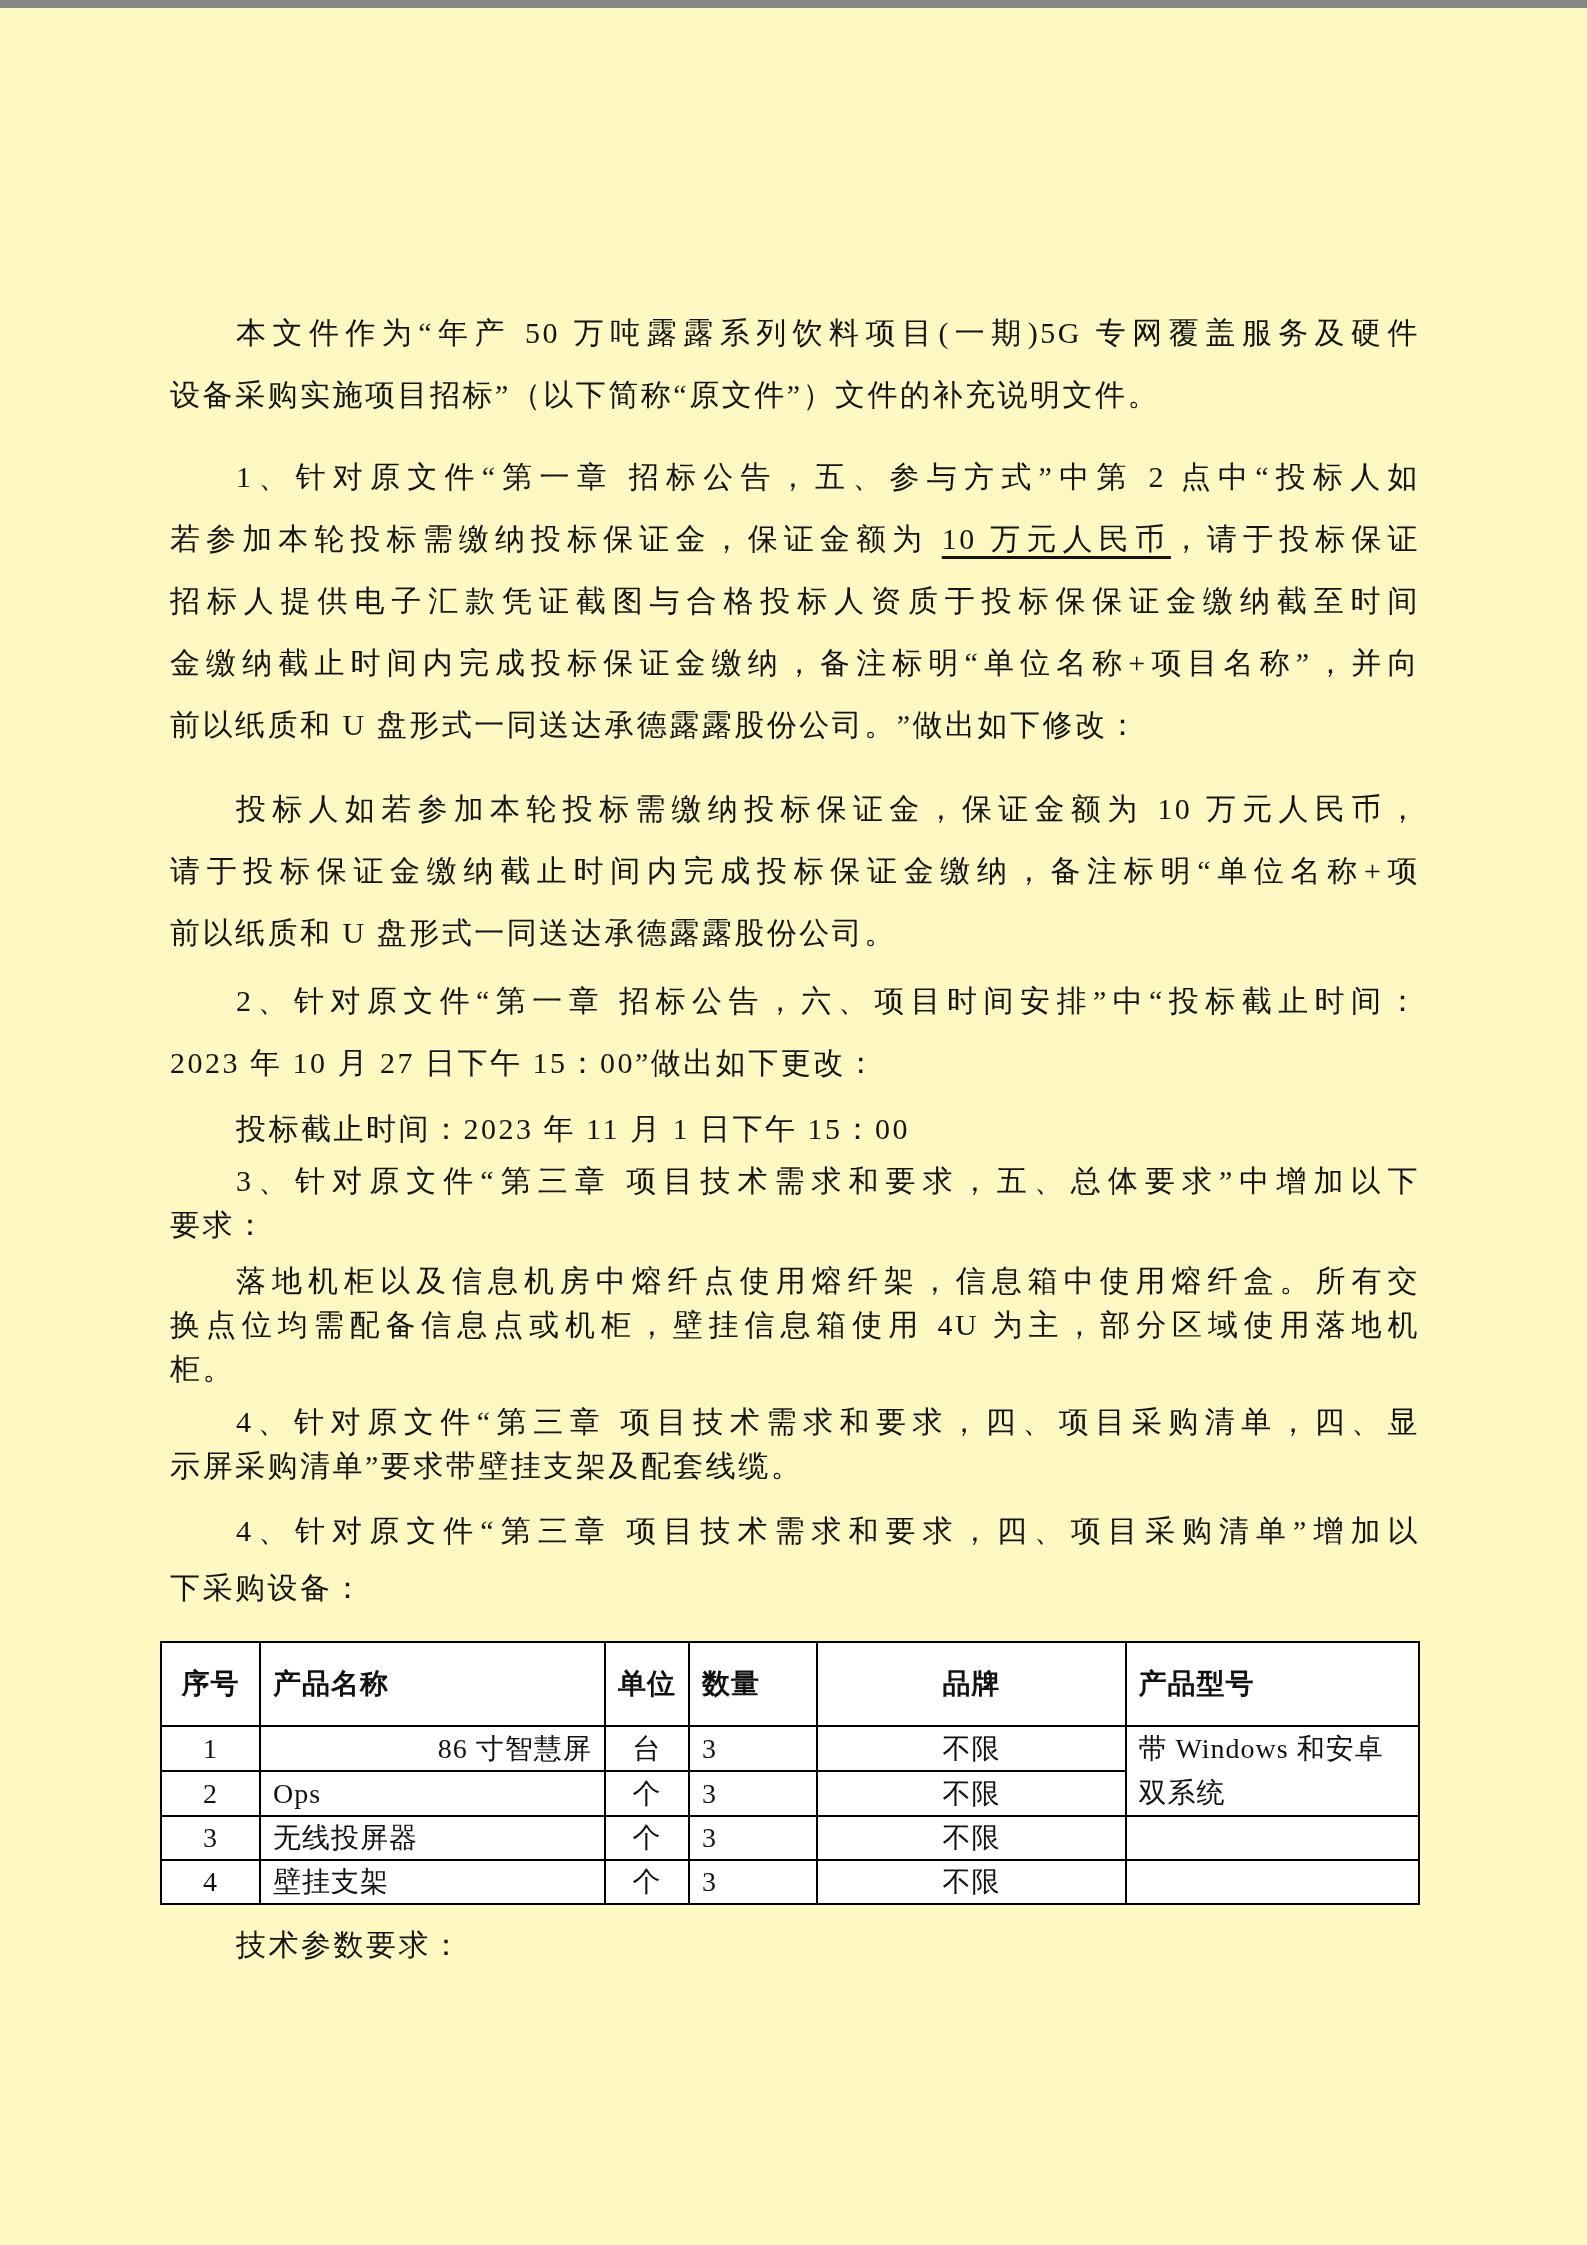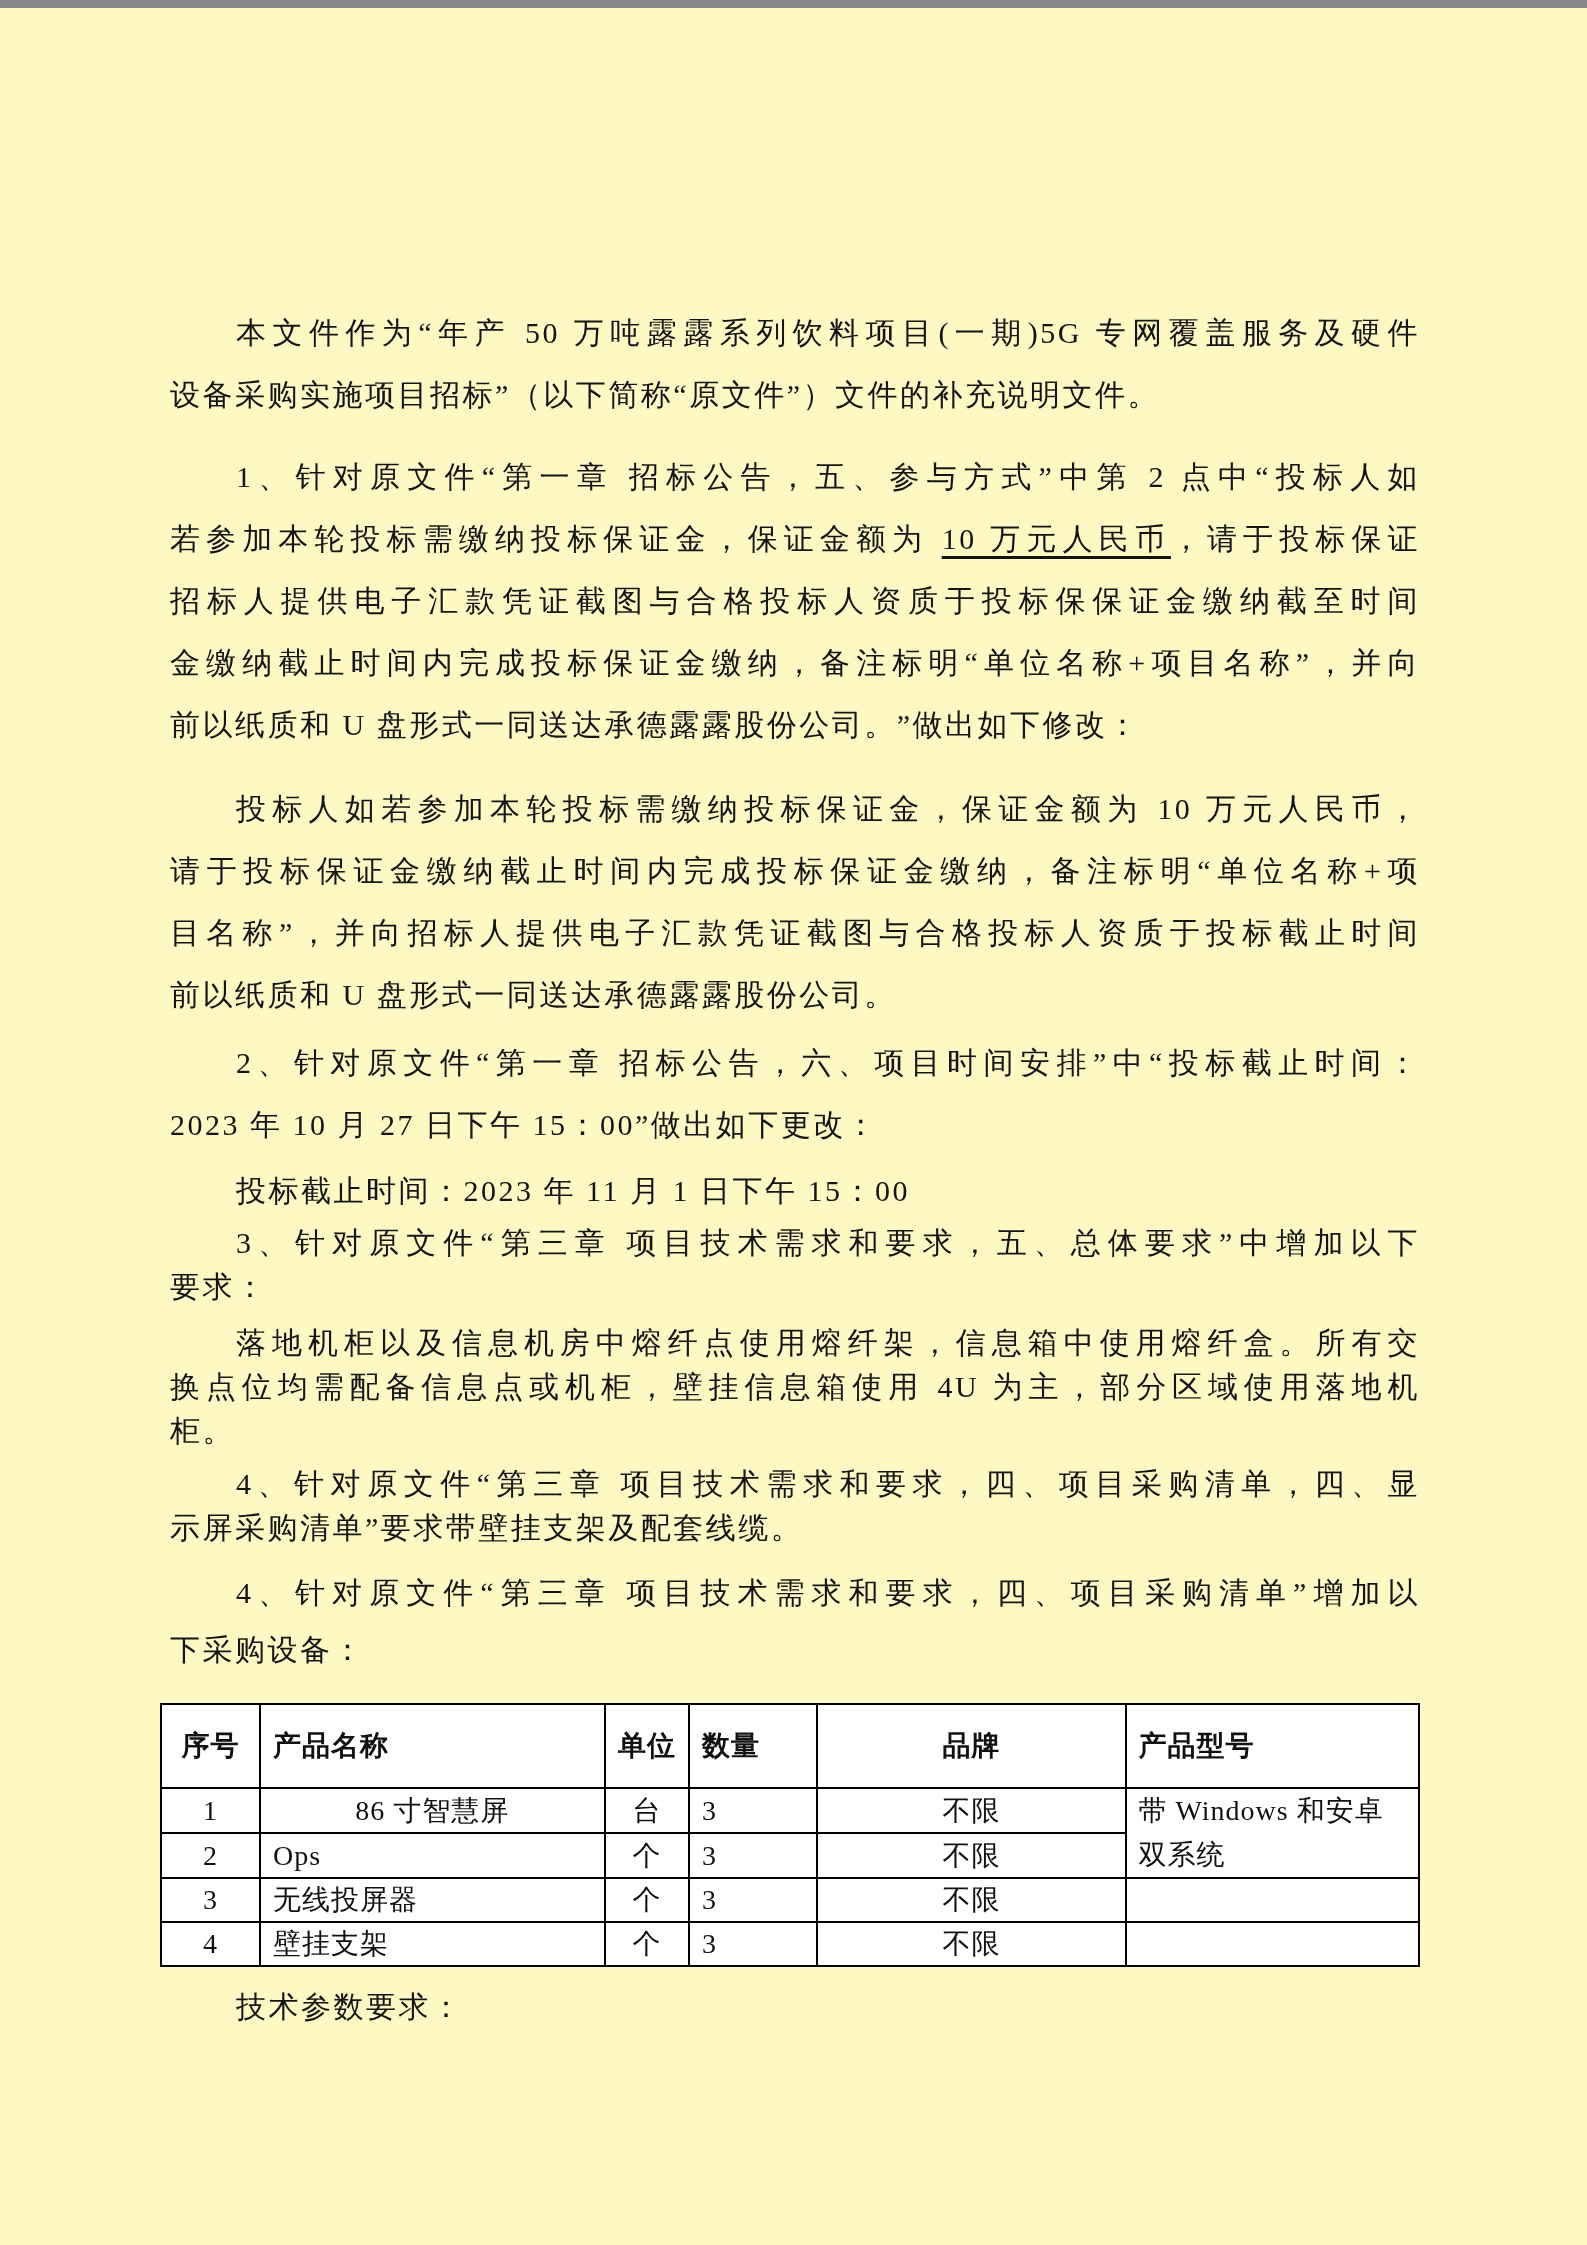"目名称”，并向招标人提供电子汇款凭证截图与合格投标人资质于投标截止时间" div.line { html: <div><span>目名称”，并向招标人提供电子汇款凭证截图与合格投标人资质于投标截止时间</span></div> -> none }
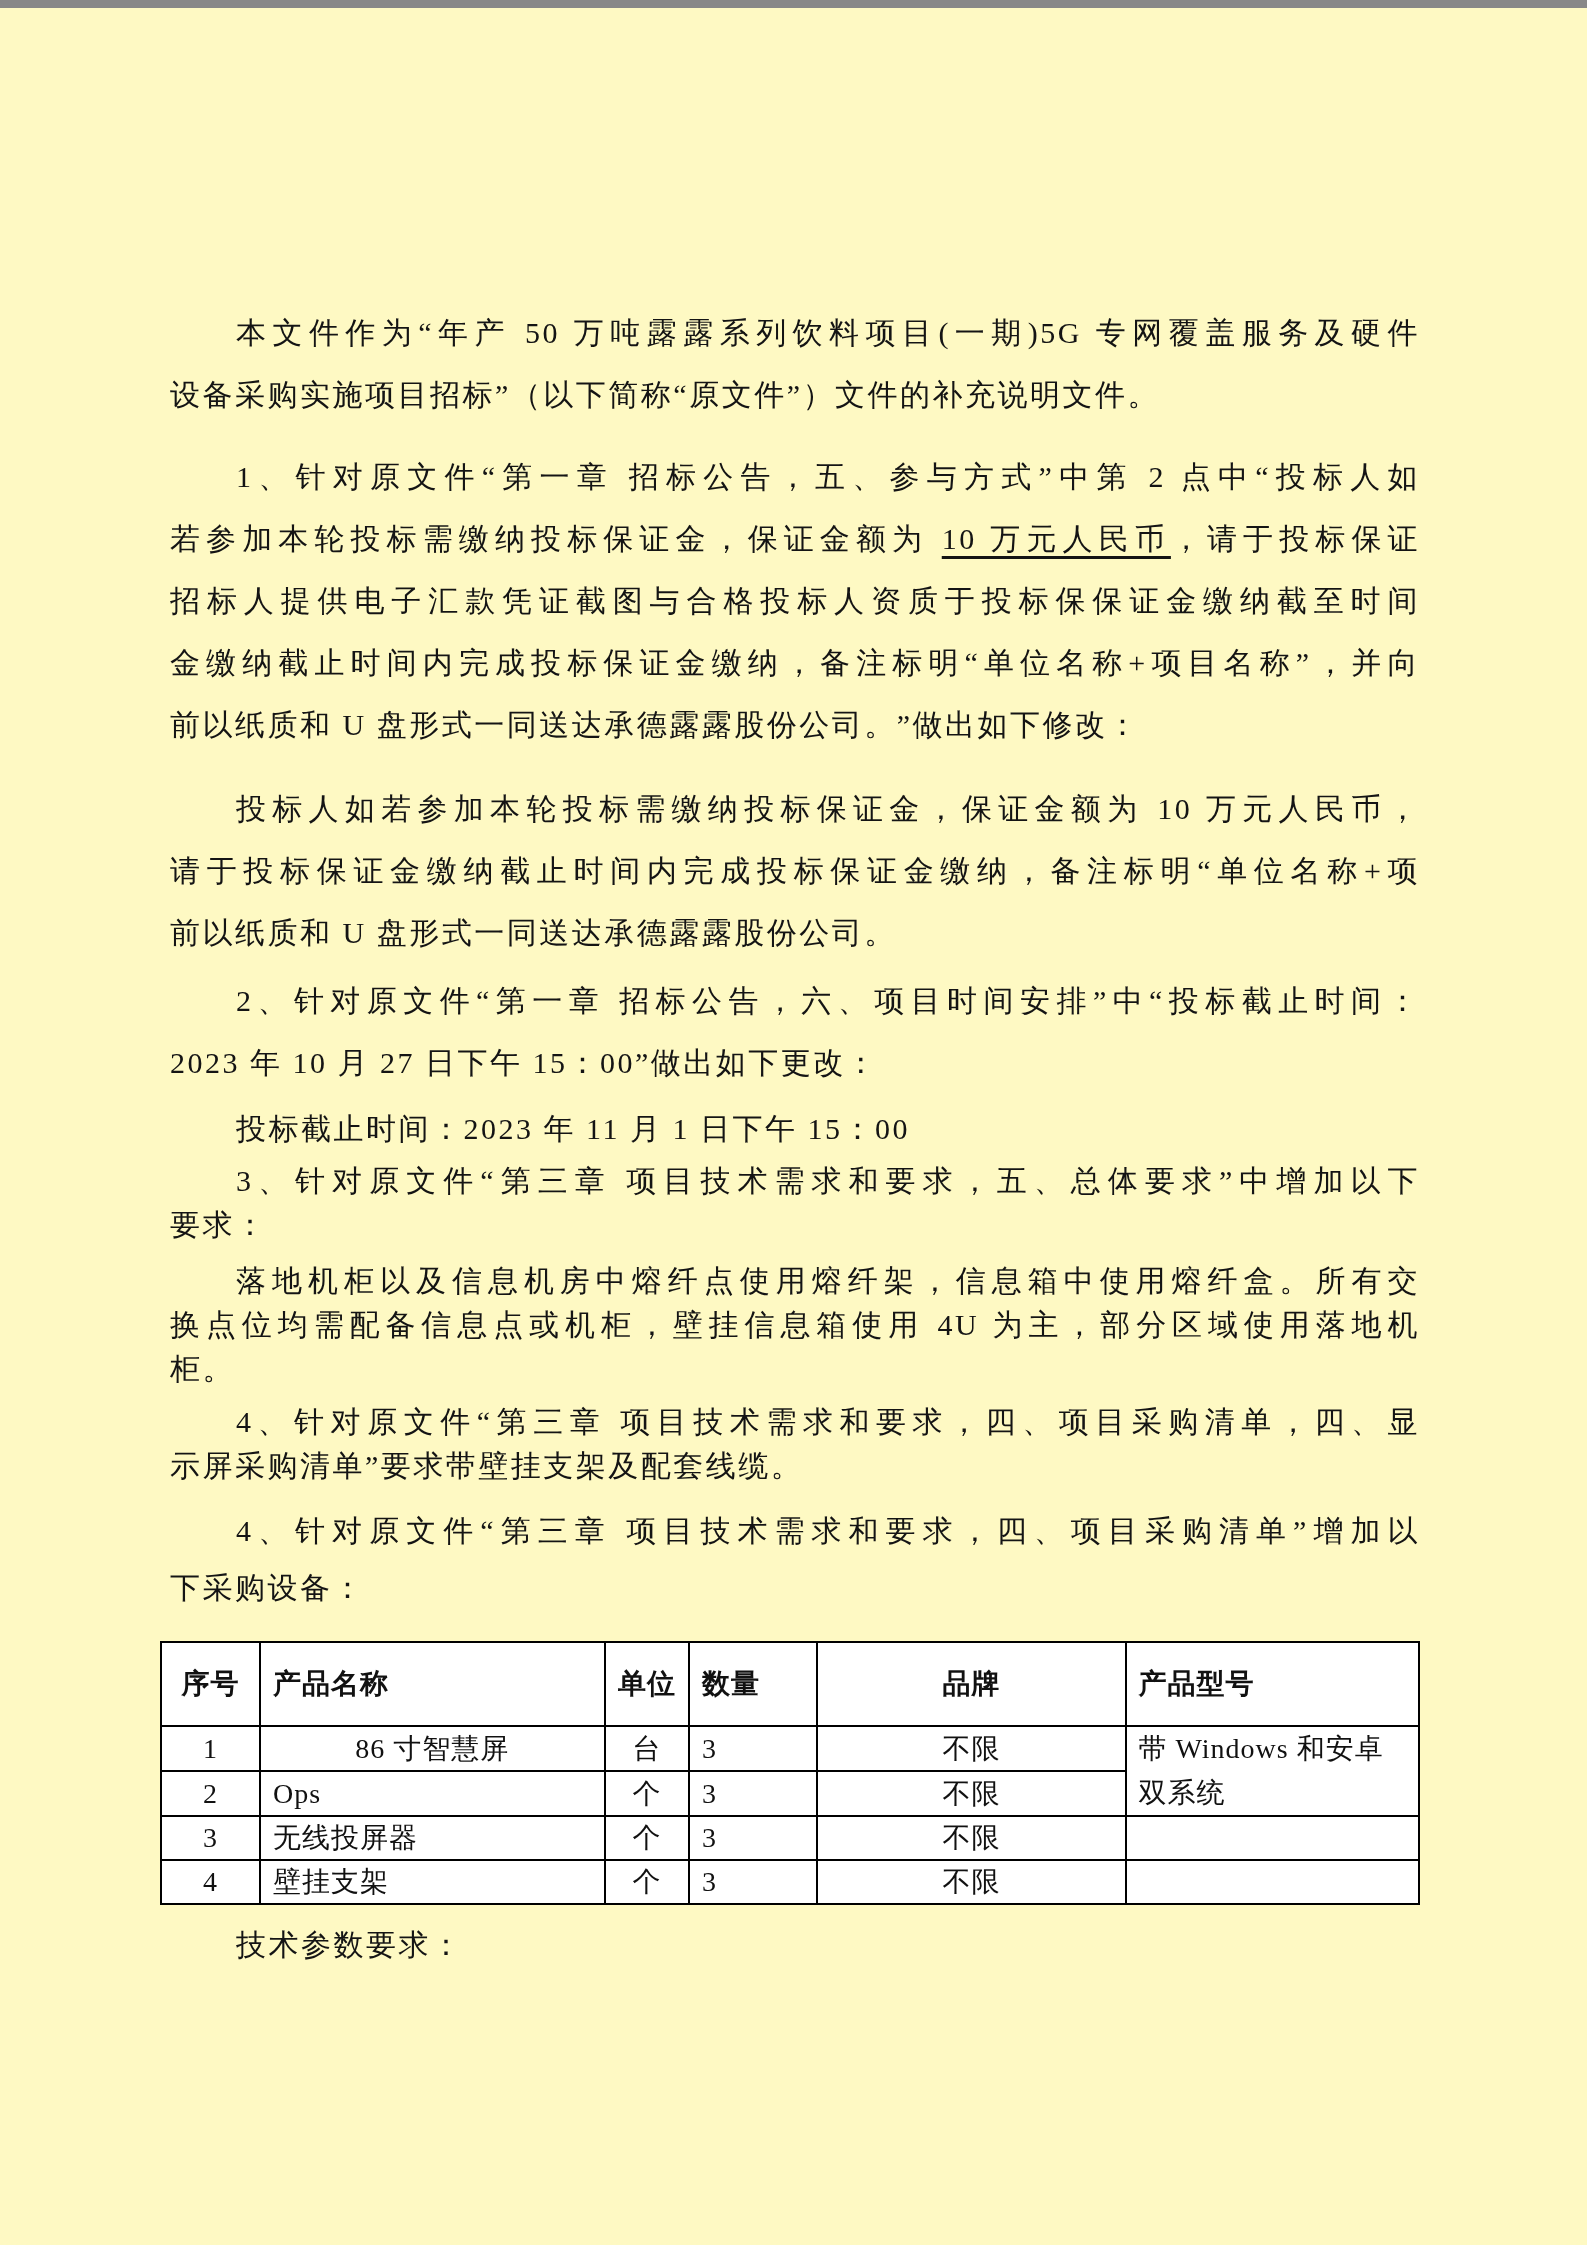"86 寸智慧屏" td { text-align: center -> right }
